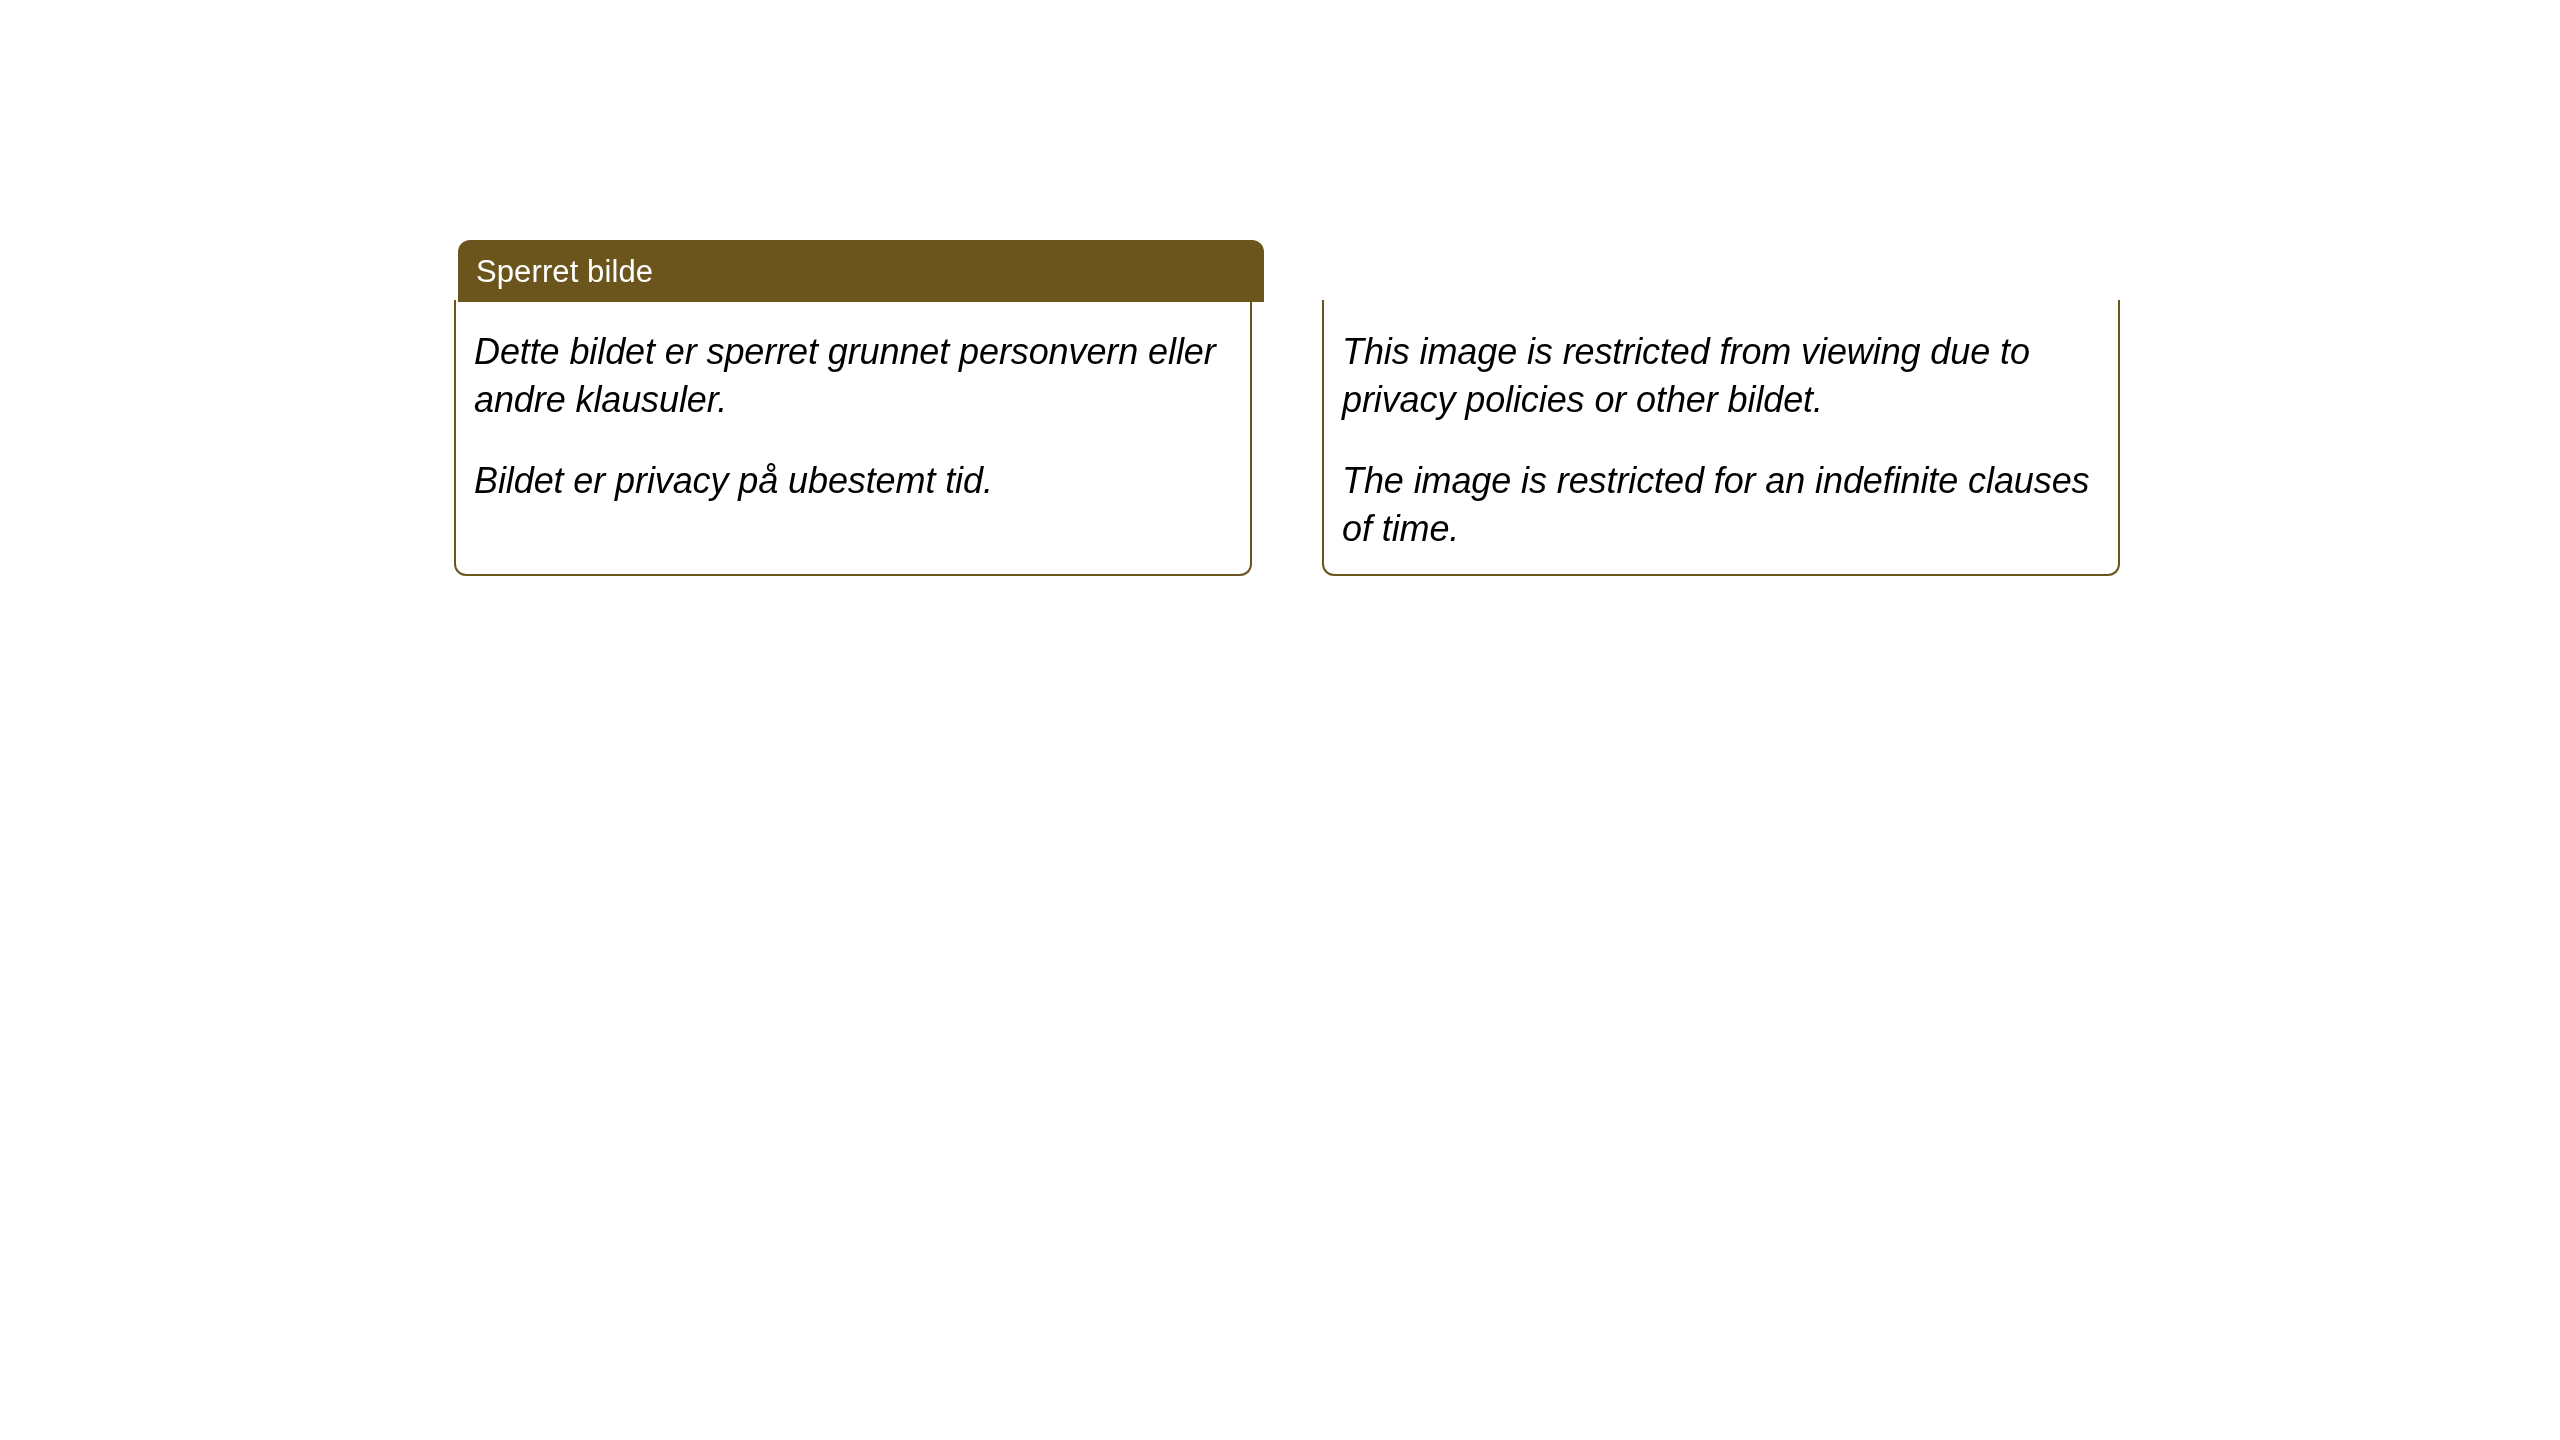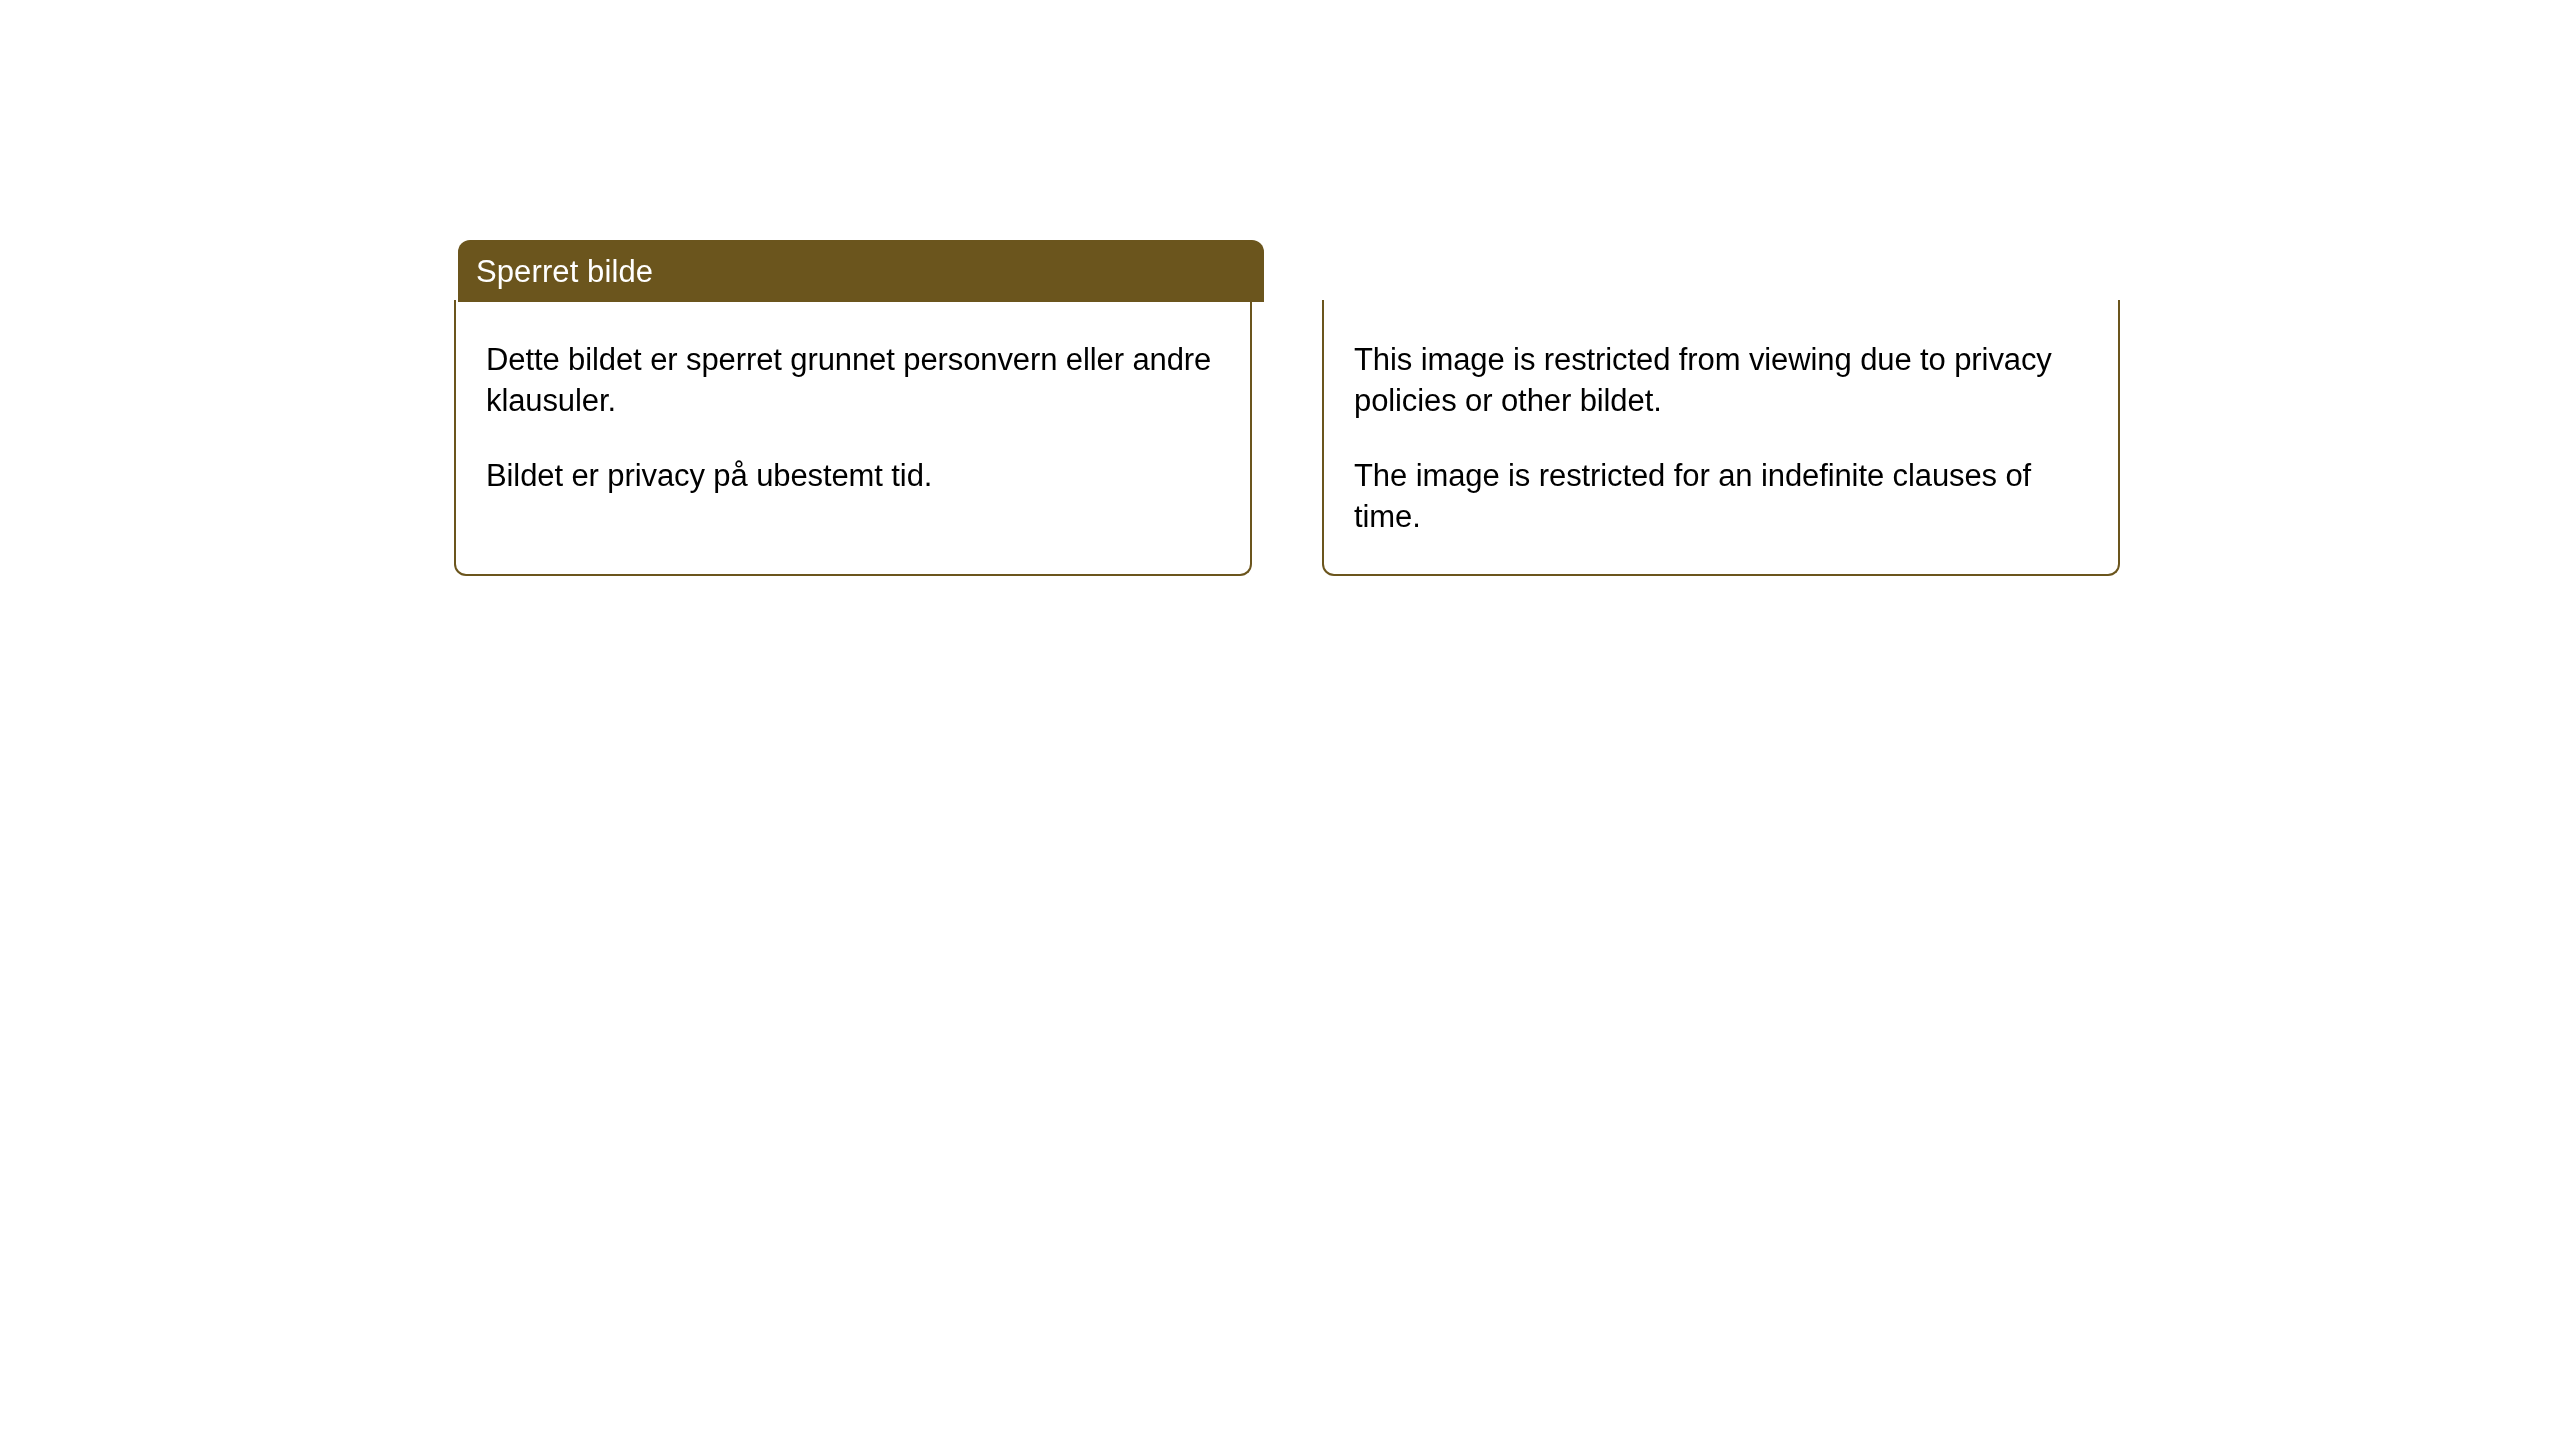"Dette bildet er sperret grunnet" .notice-paragraph { font-size: 31px -> 36px; font-style: none -> italic; margin: 16px -> 4px }
